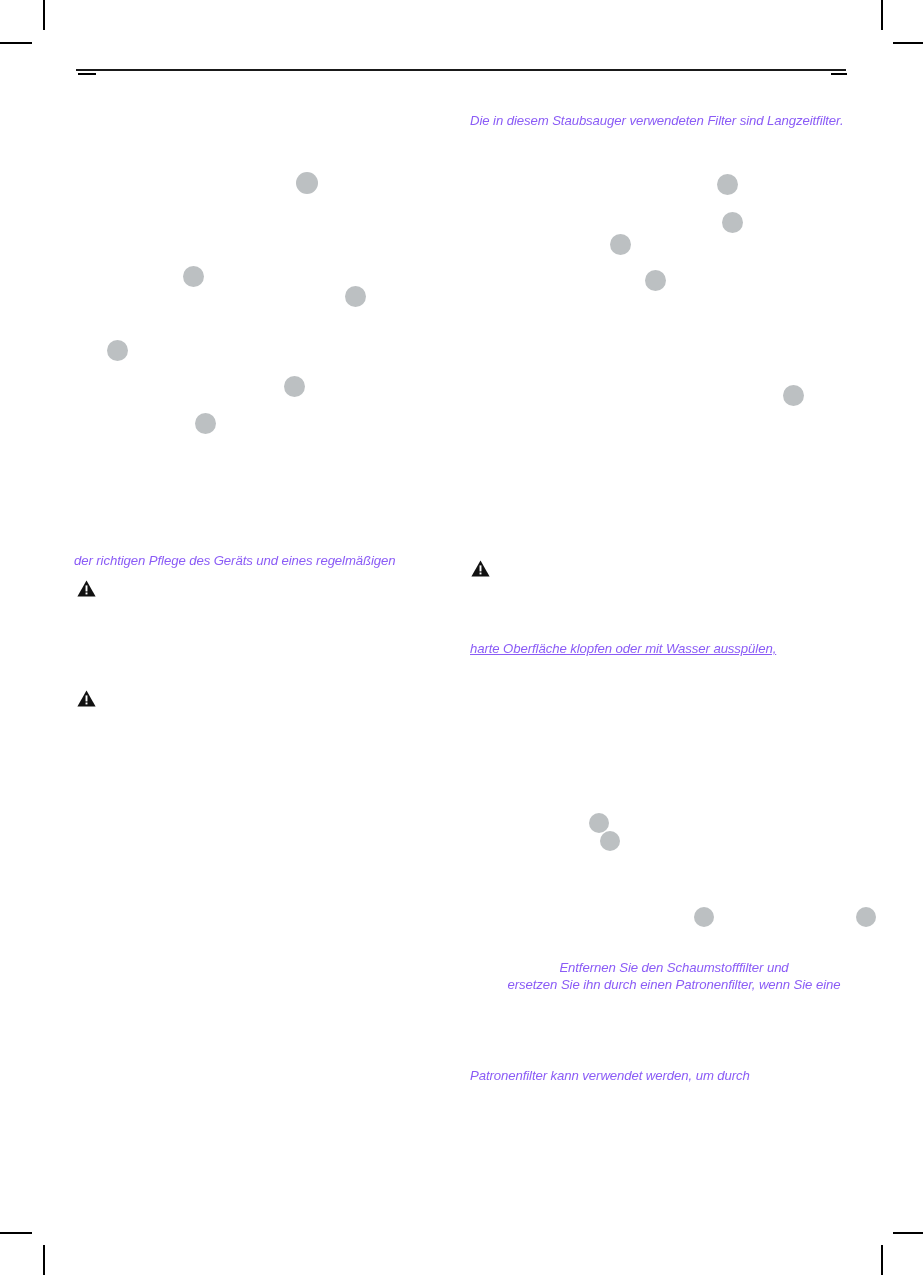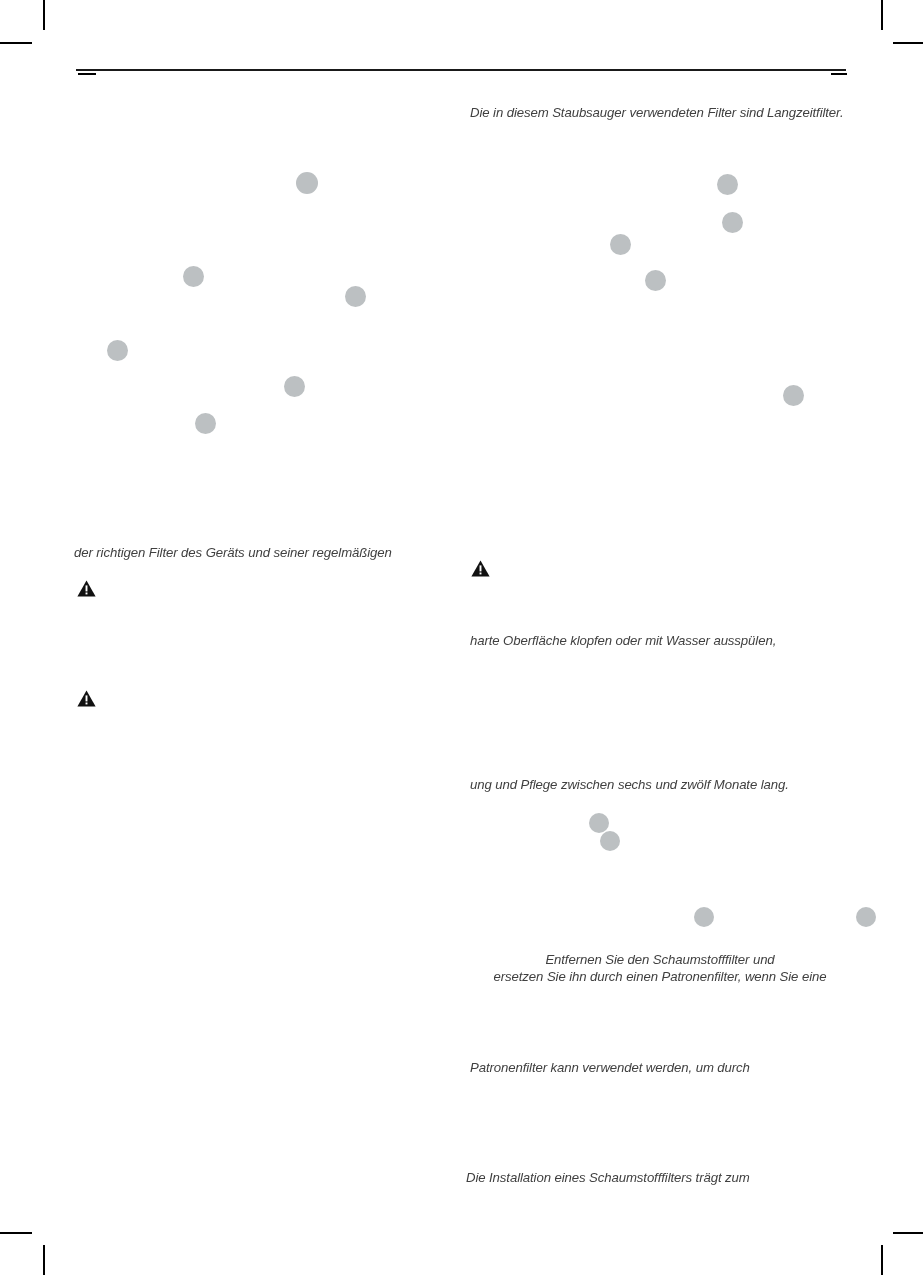"Die in diesem Staubsauger verwendeten" .txt { color: #404040 -> #8b5cf6; margin-top: none -> 8px }
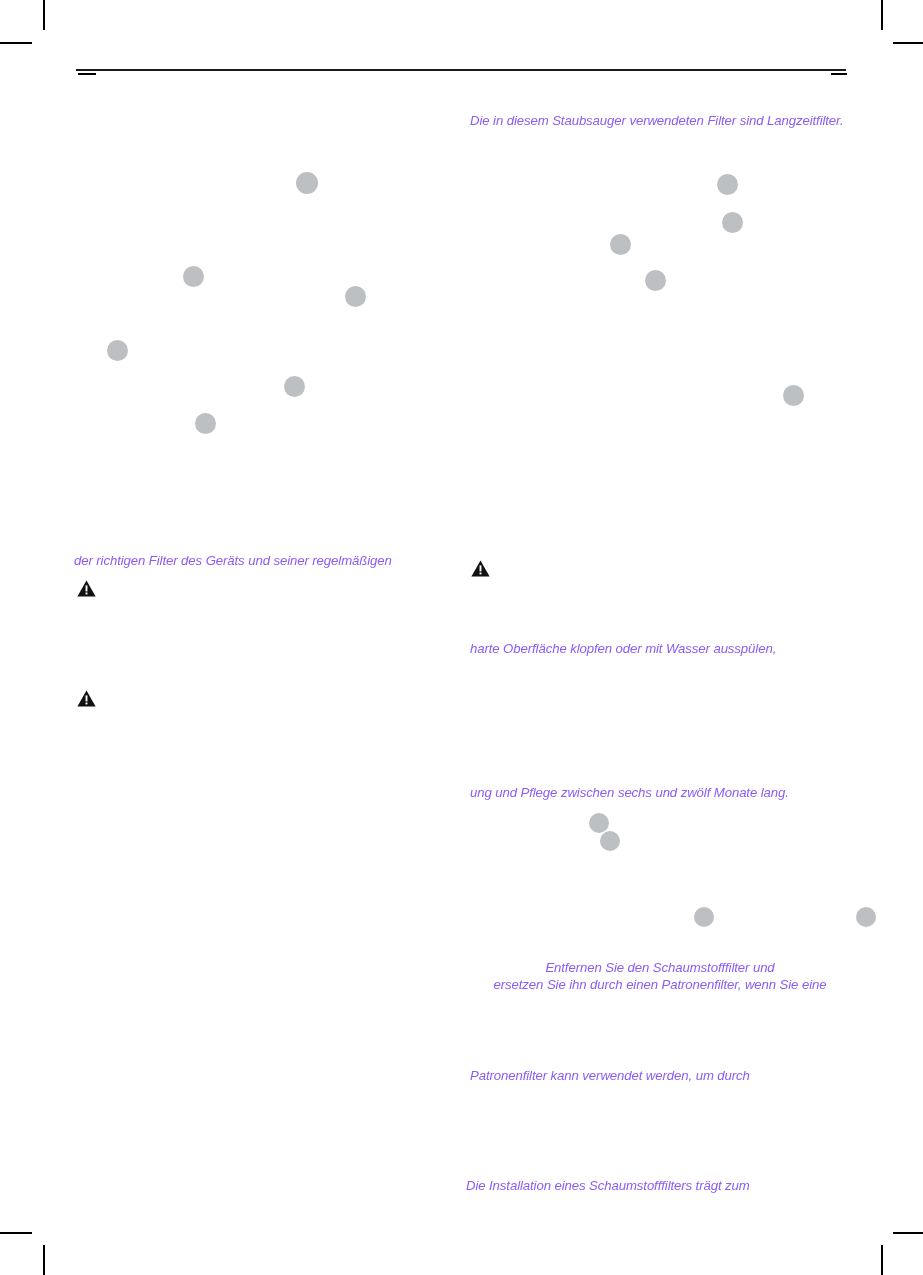"der richtigen Filter des Geräts" div.txt { text: Filter des Geräts und seiner -> Pflege des Geräts und eines }
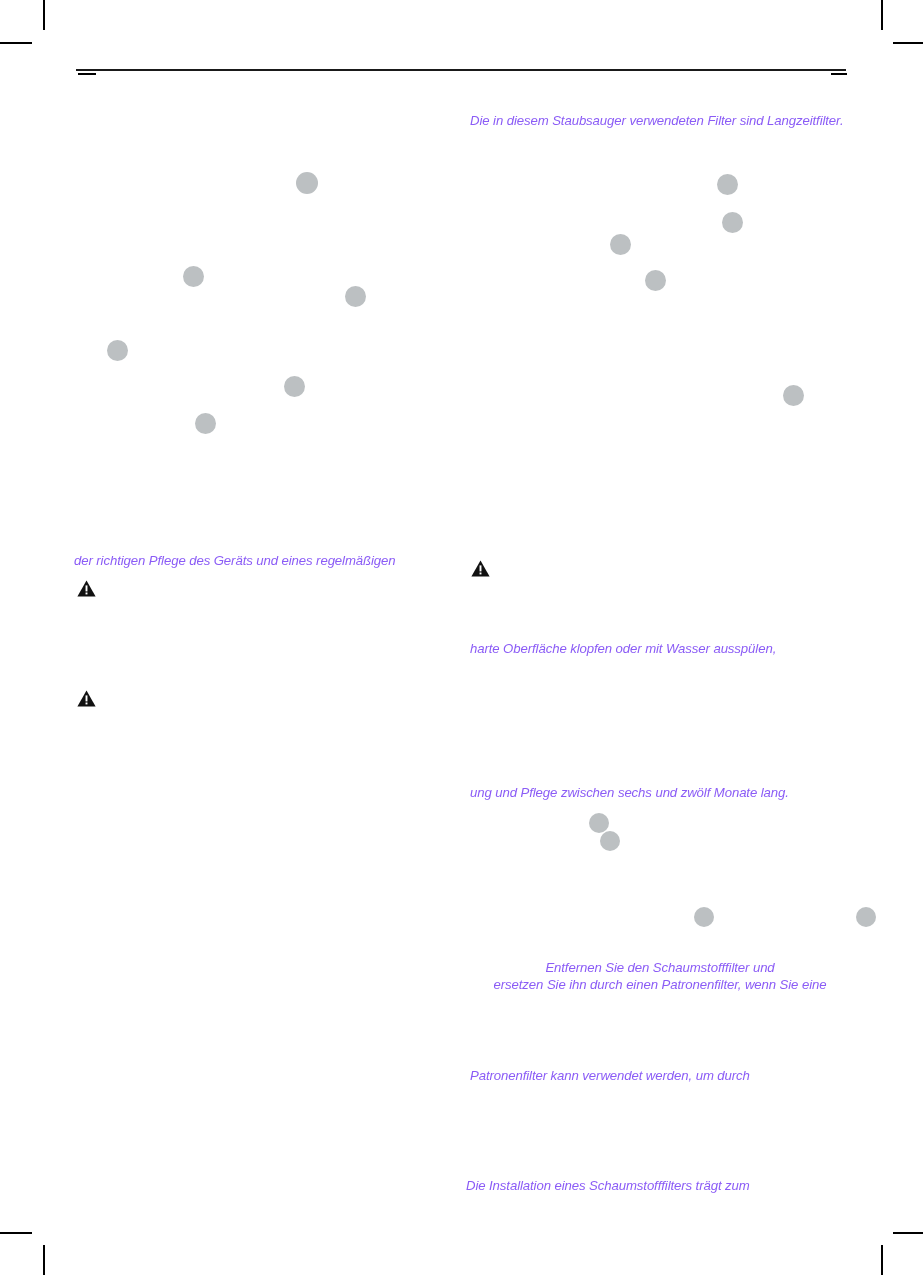"harte Oberfläche klopfen oder mit" div.txt { text-decoration: none -> underline }
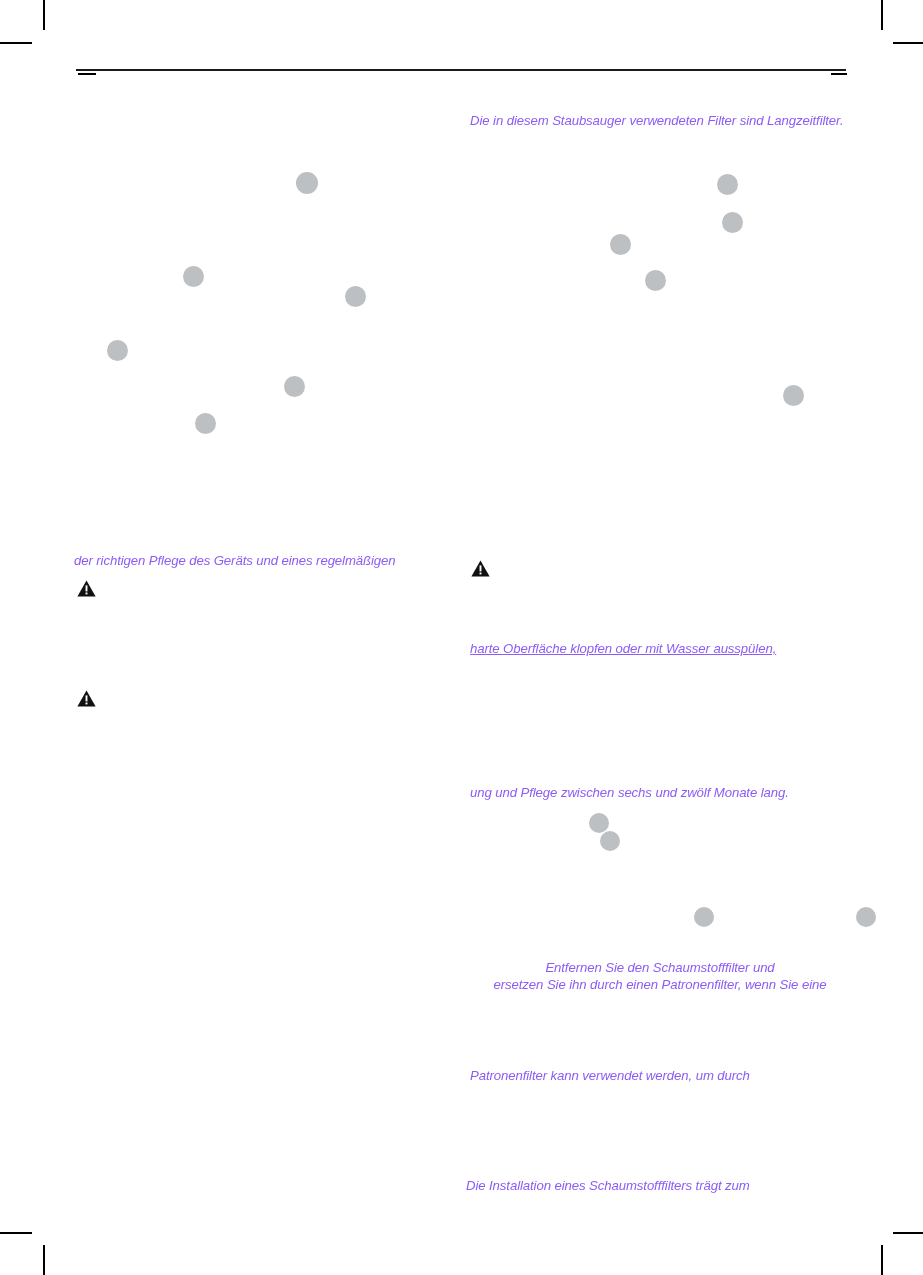"ung und Pflege zwischen sechs" div.txt { html: <div>ung und Pflege zwischen sechs und zwölf Monate lang.</div> -> none }
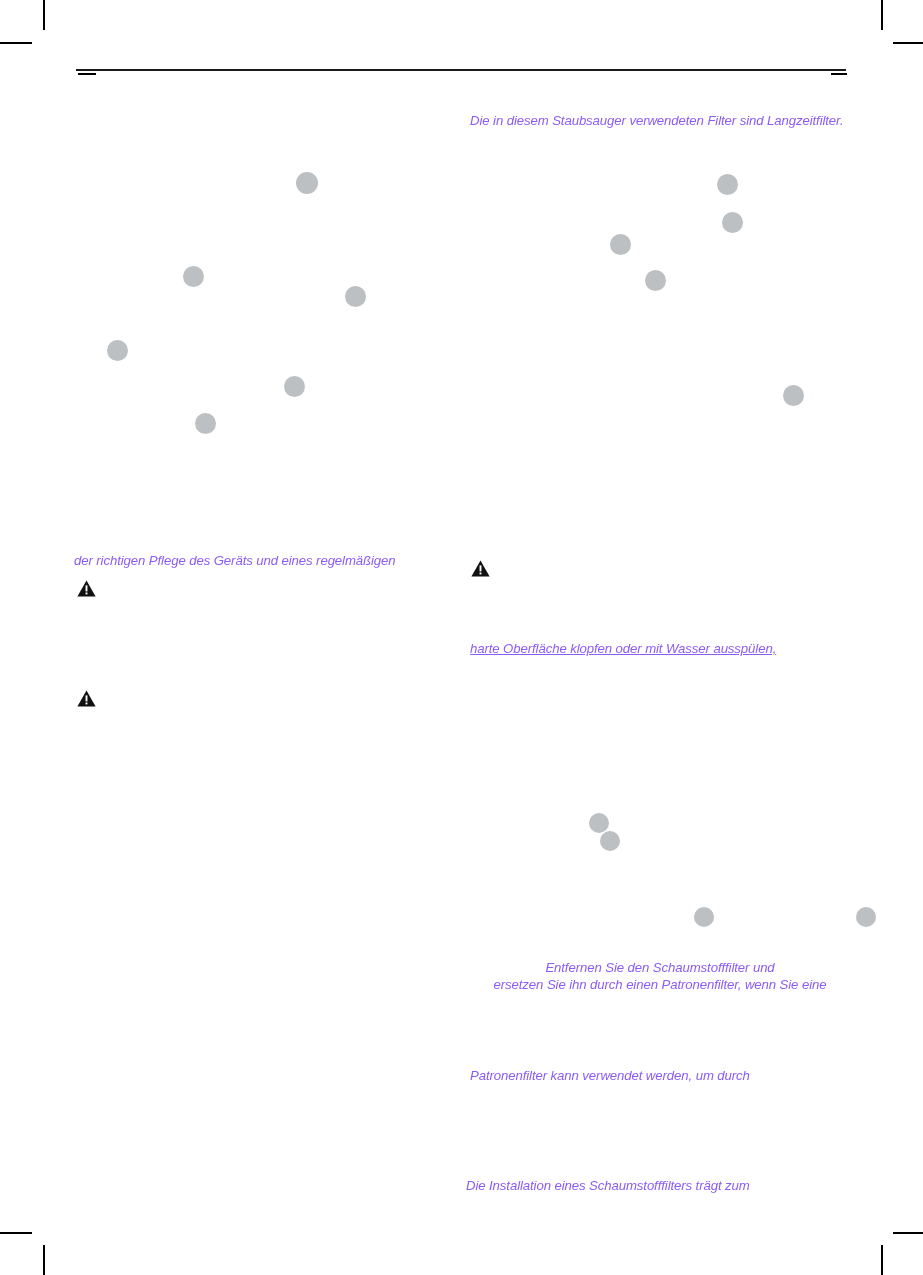"Entfernen Sie den Schaumstofffilter und" div.txt { left: 466px -> 480px }
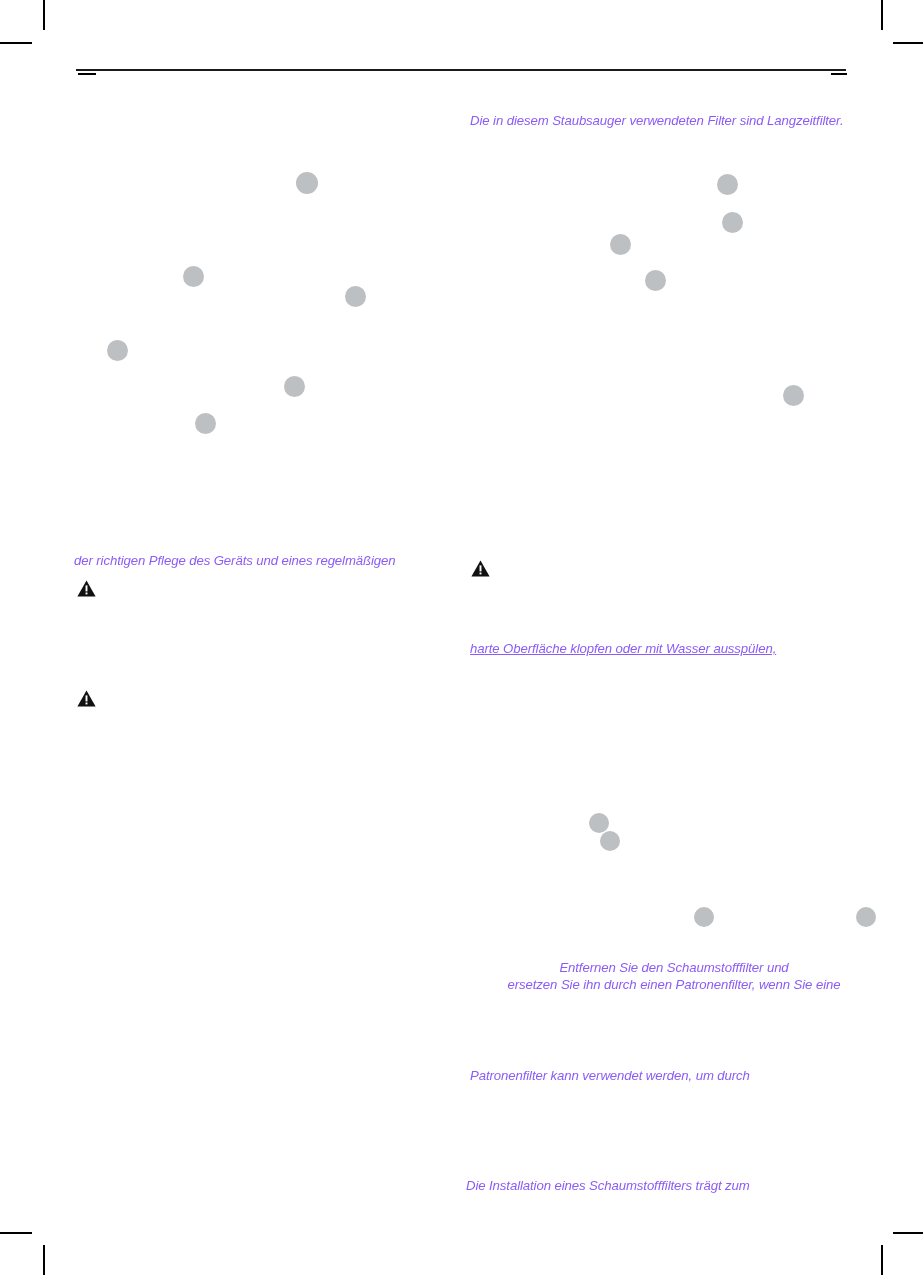"Die Installation eines" div.txt { html: <div>Die Installation eines Schaumstofffilters trägt zum</div> -> none }
